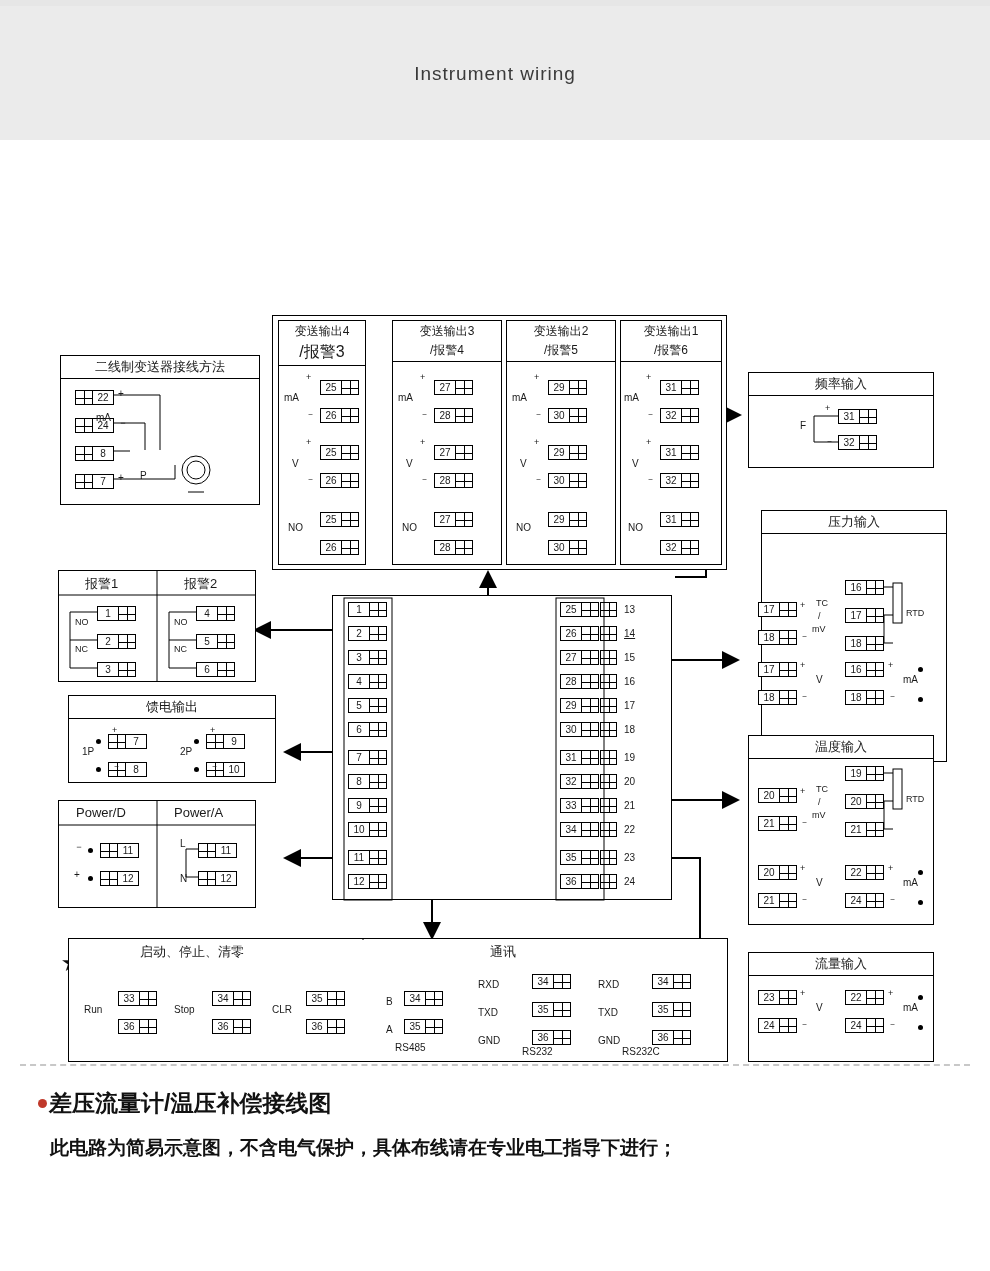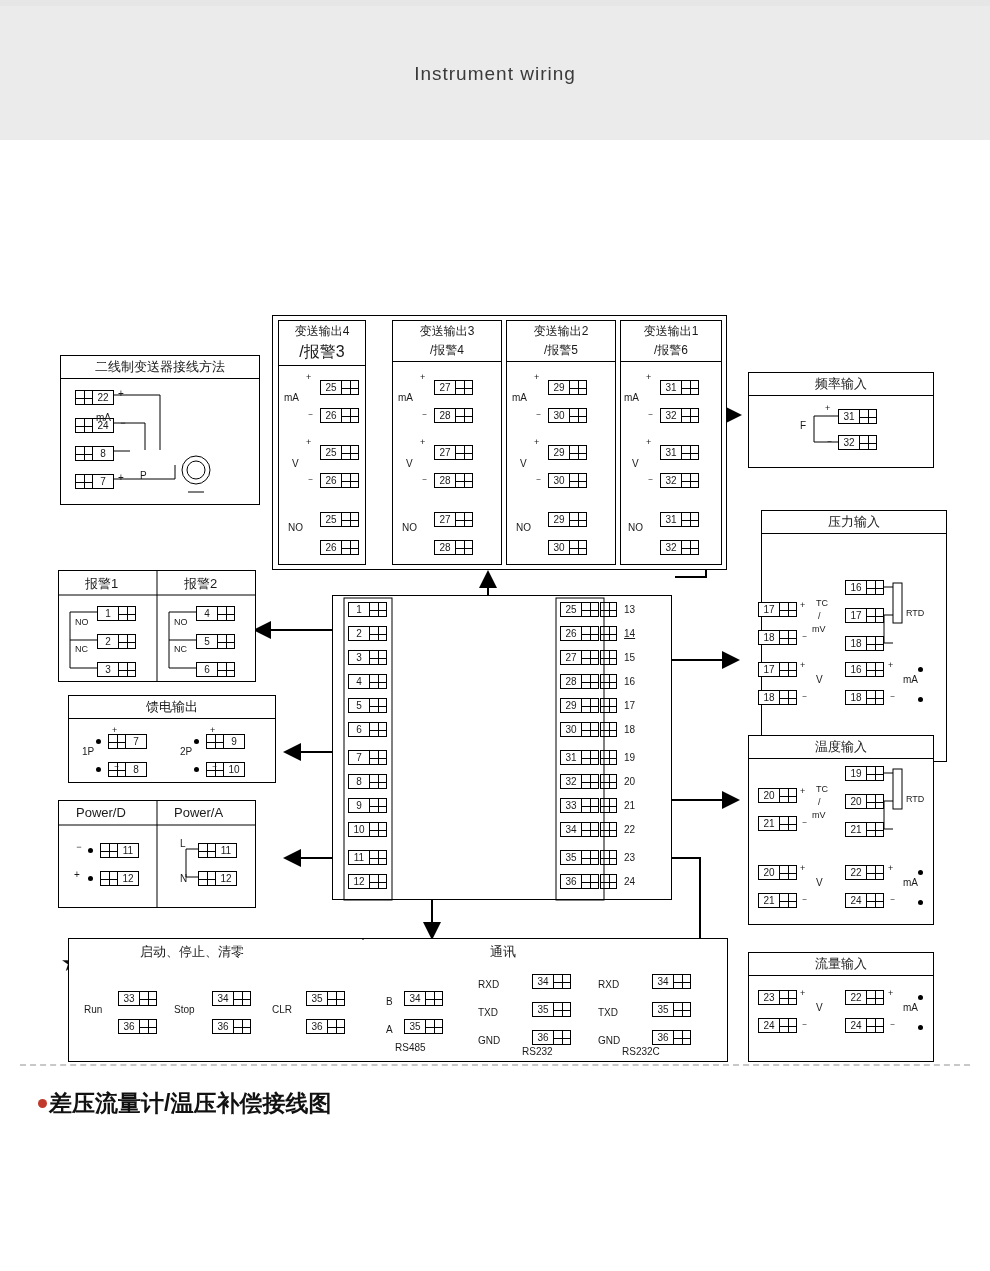"此电路为简易示意图，不含电气保护，具体布线请在专业电工指导下进行；" div.f-sub { html: none -> <div>此电路为简易示意图，不含电气保护，具体布线请在专业电工指导下进行；</div> }
